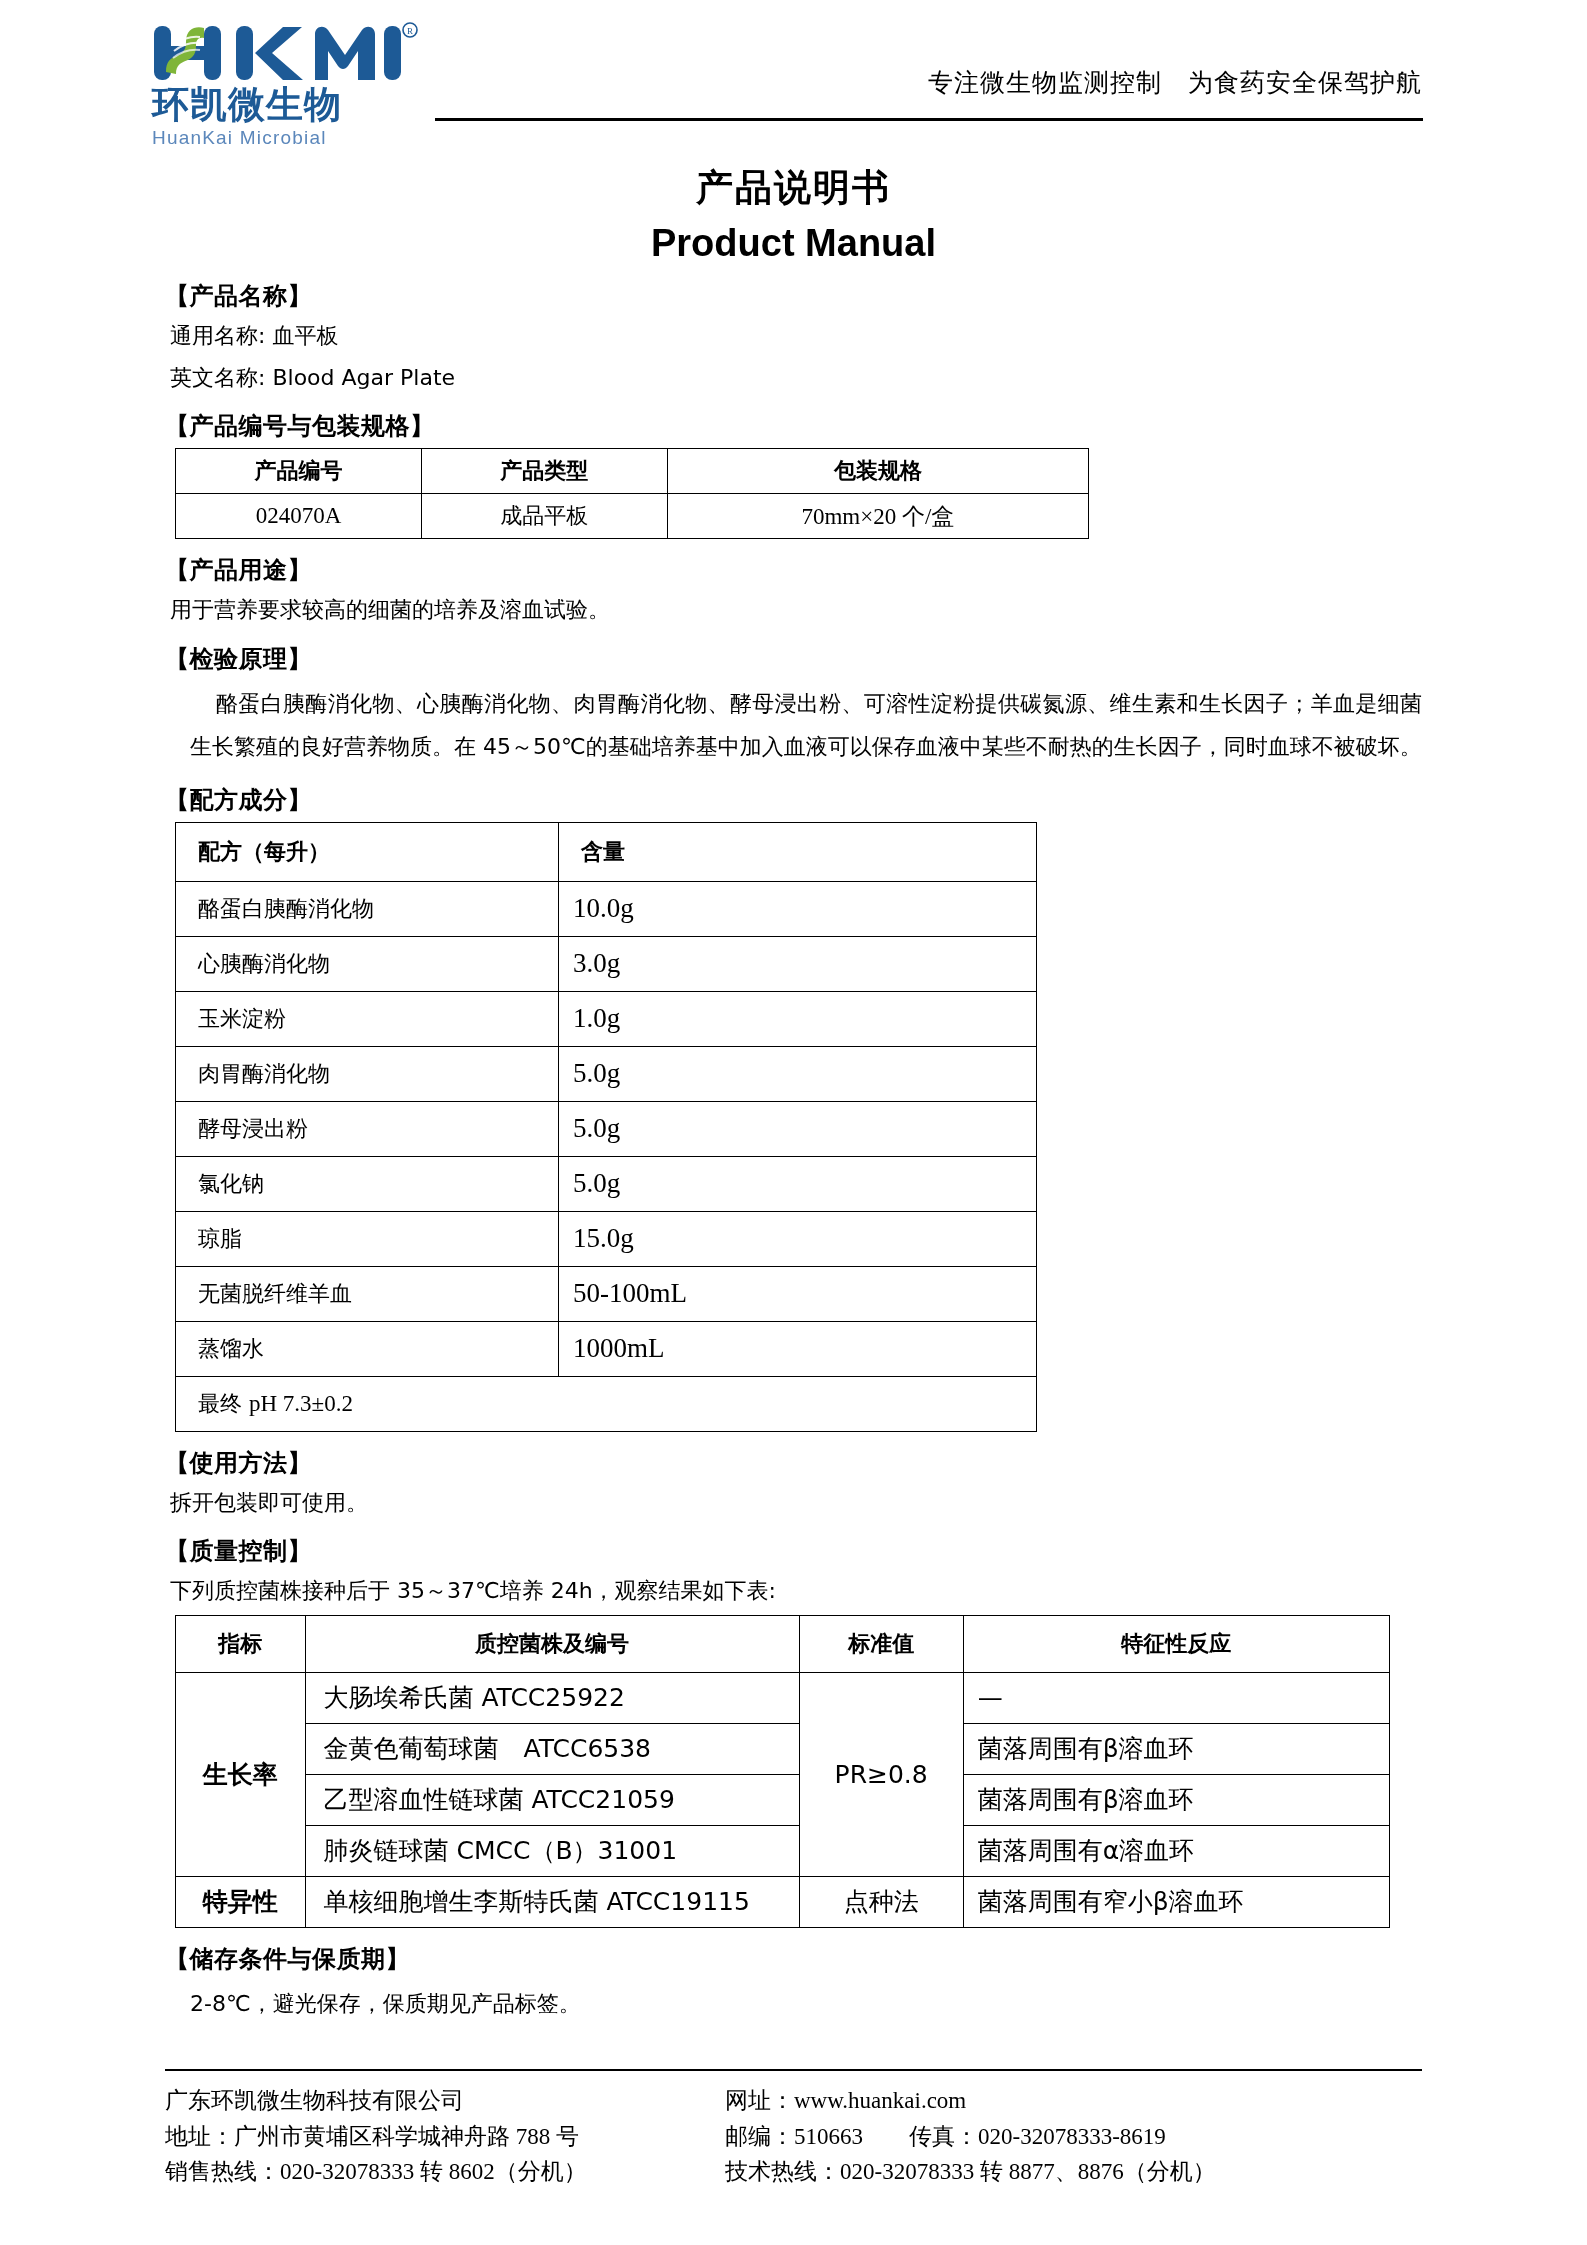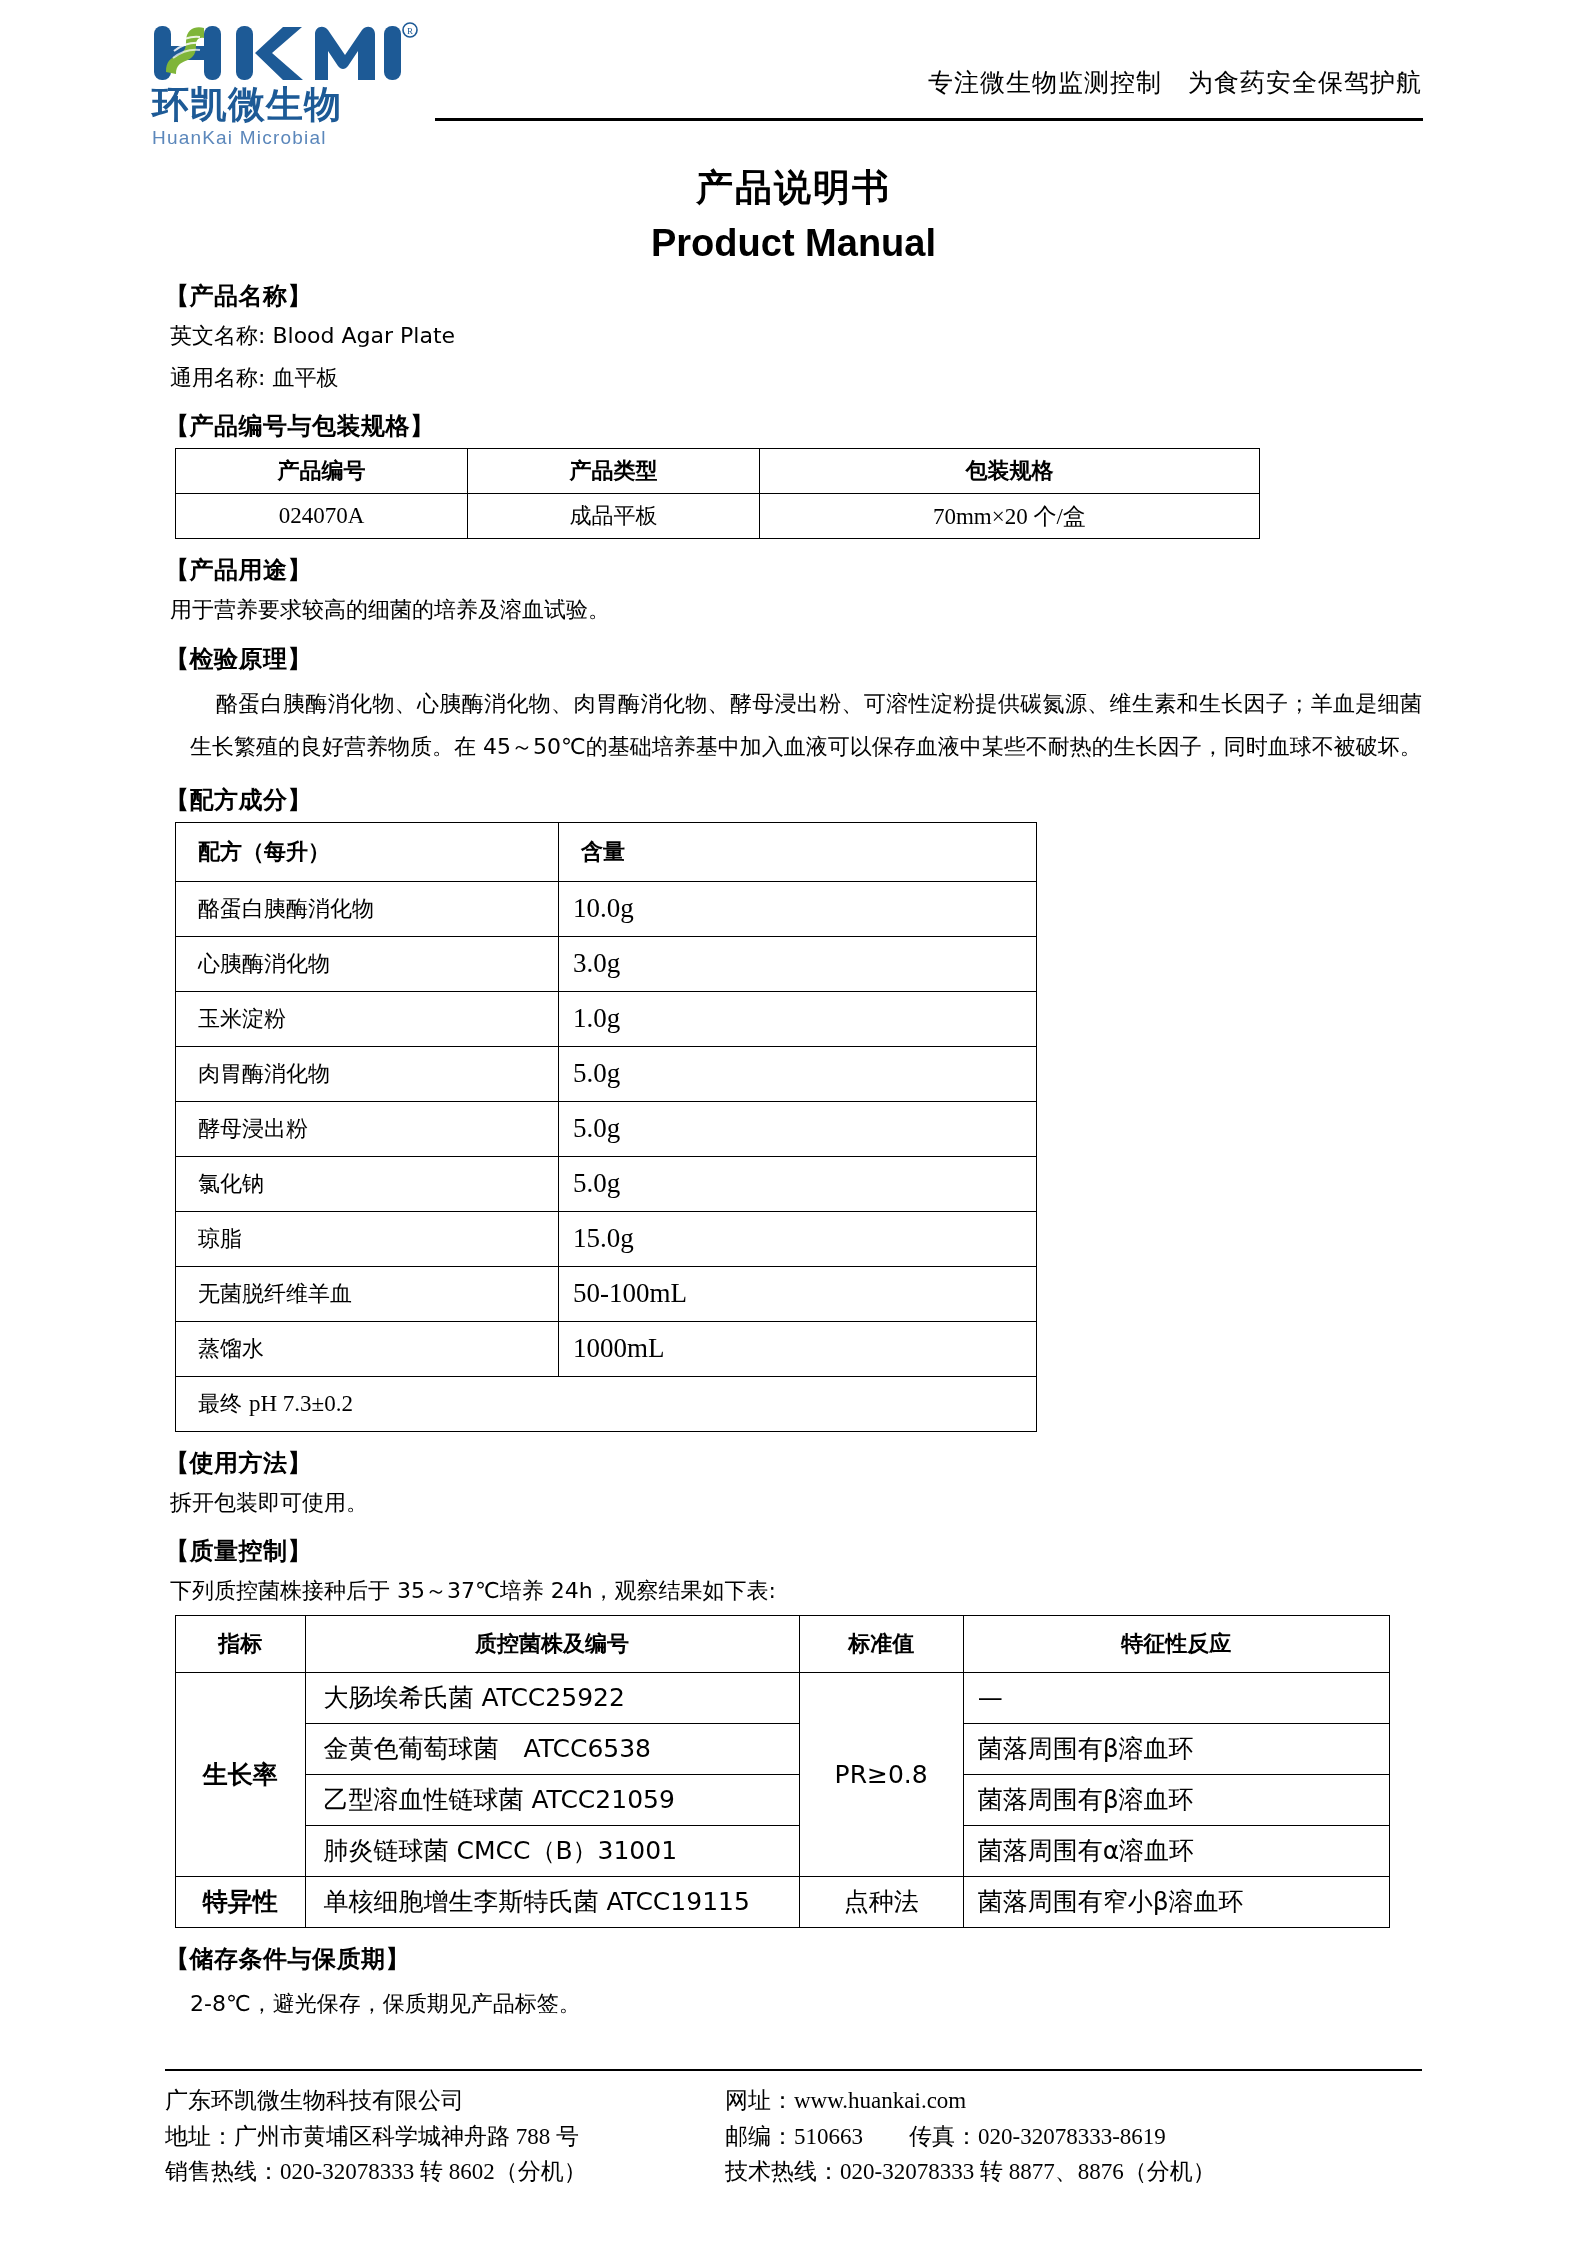"英文名称: Blood Agar Plate" div.body-line { order: before "通用名称: 血平板" -> after "通用名称: 血平板" }
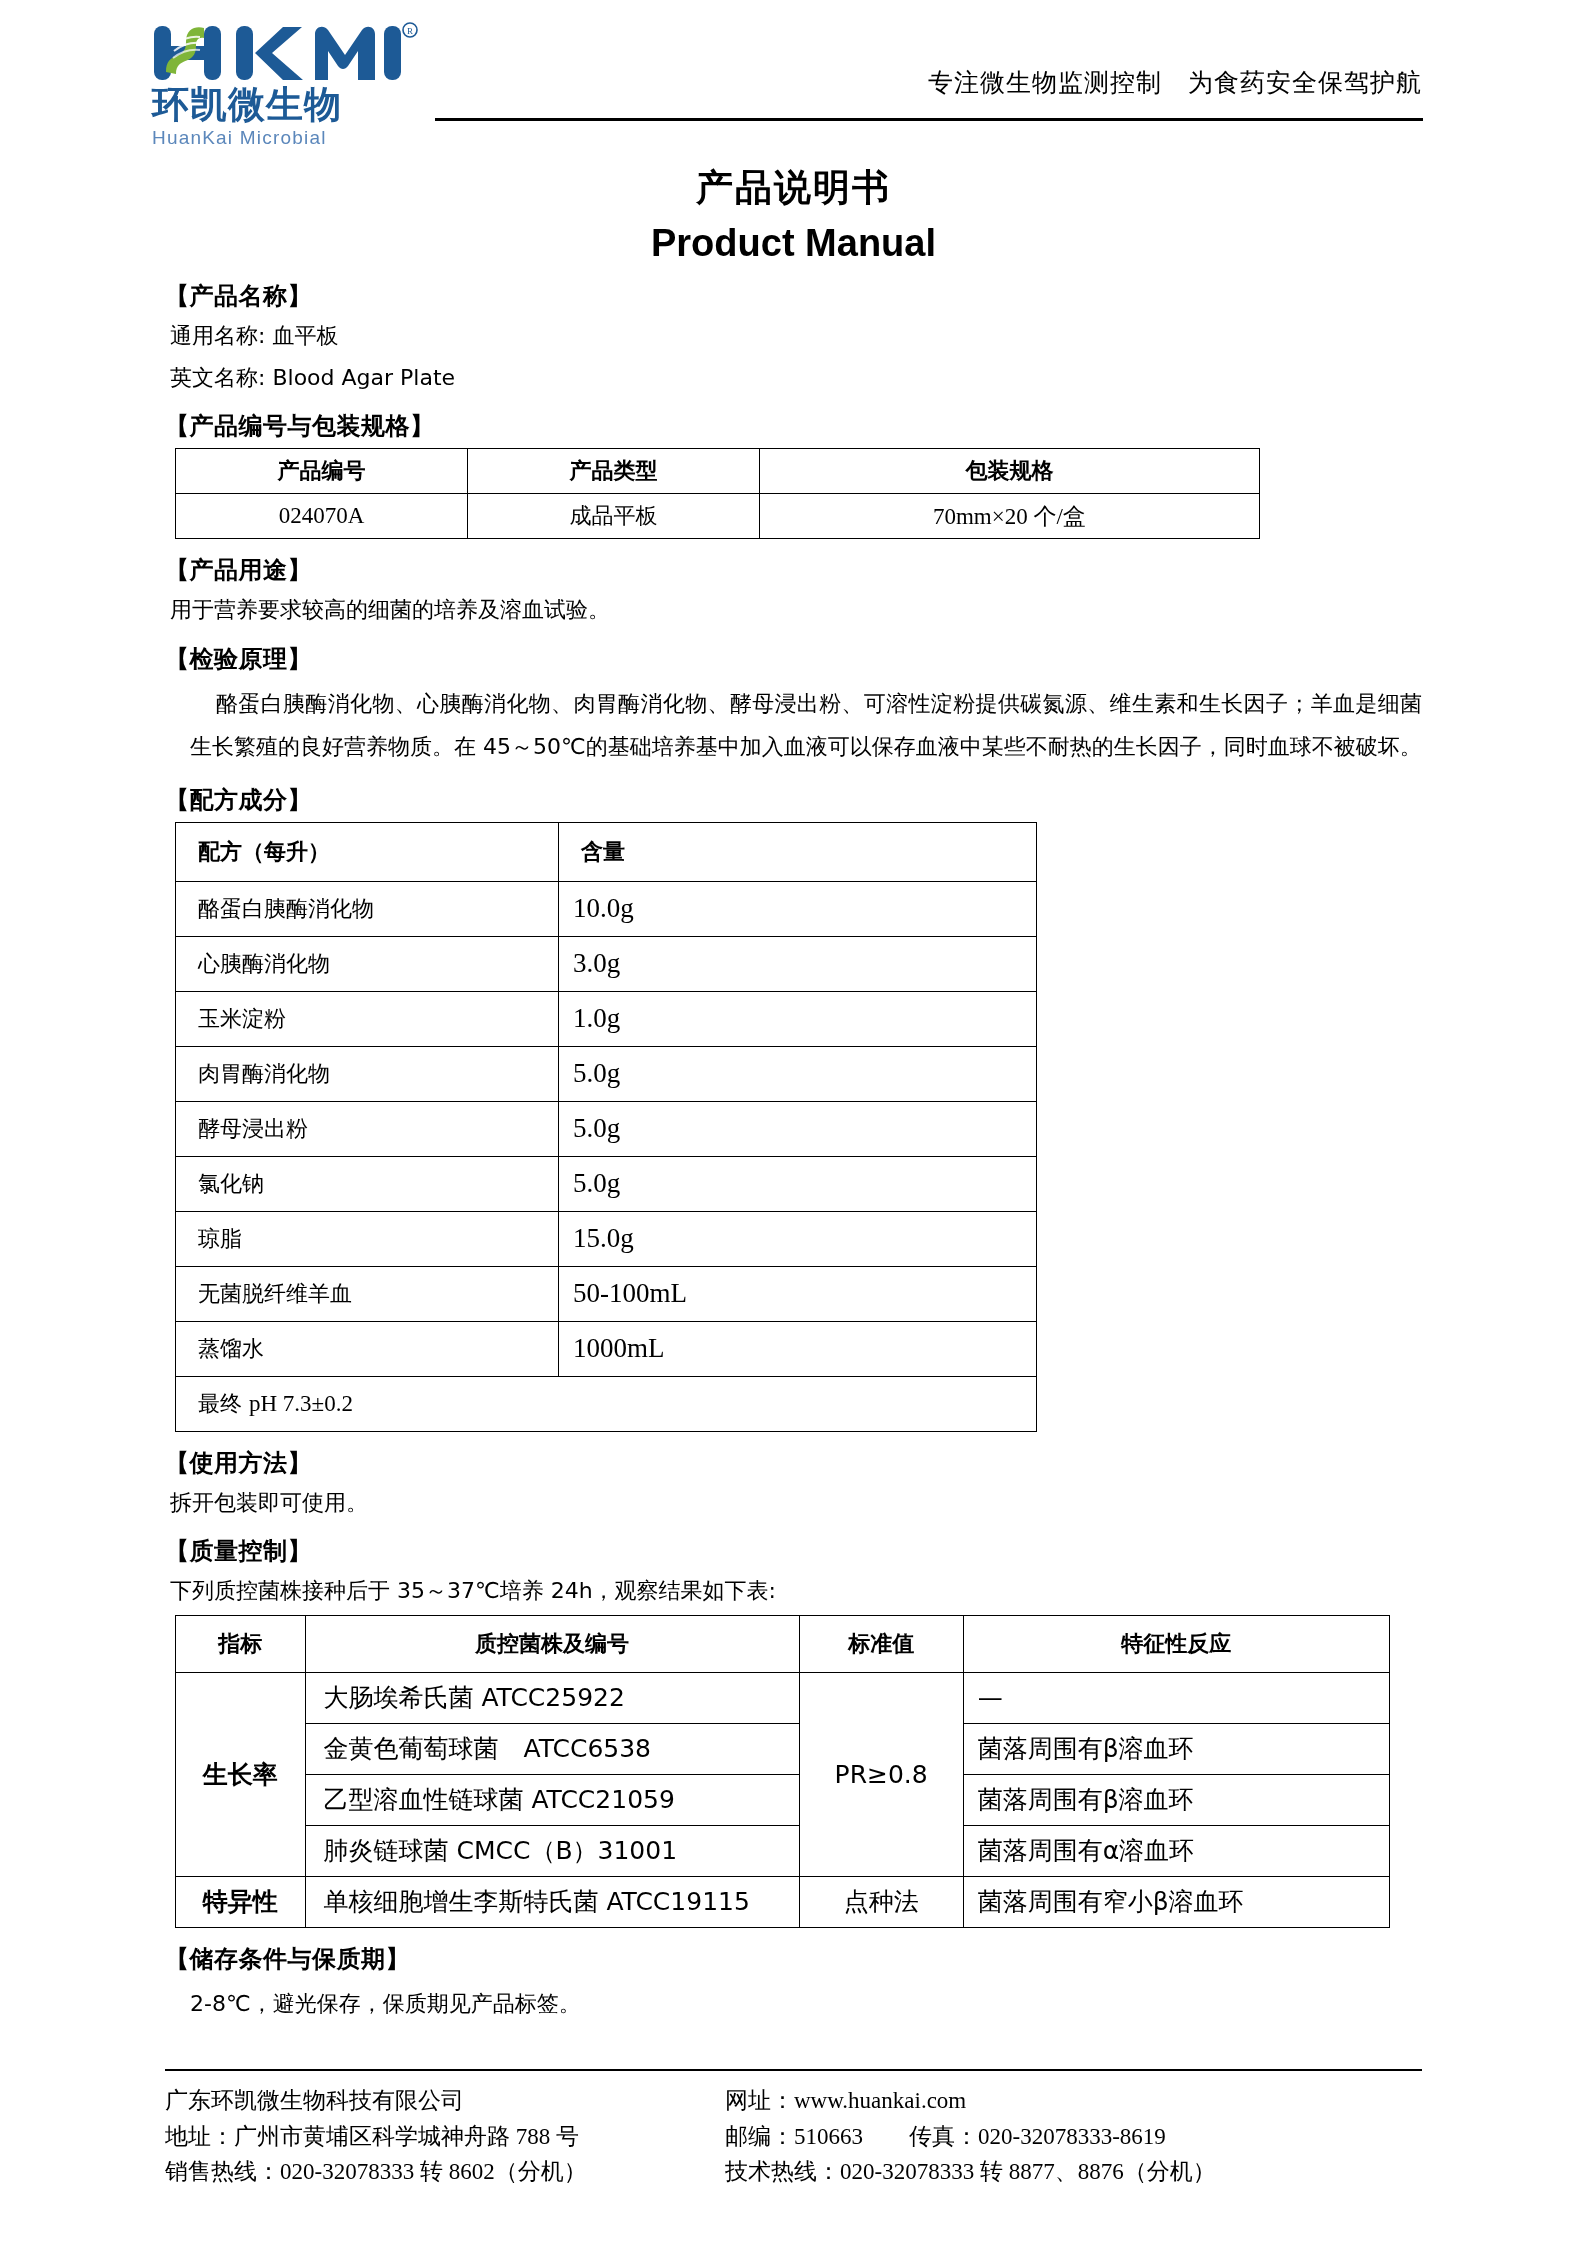"产品编号" .spec-table { width: 1085px -> 914px }
